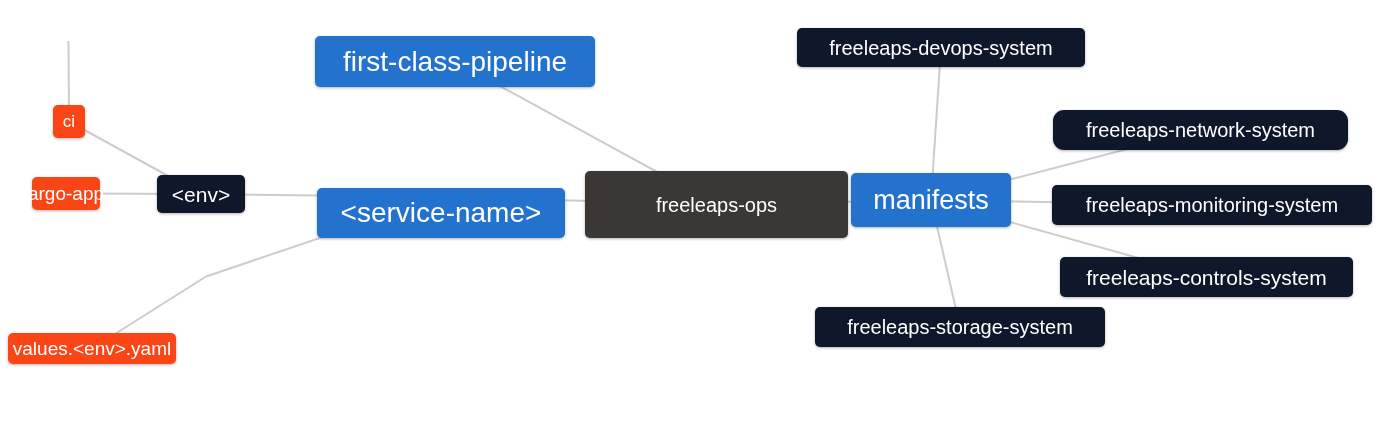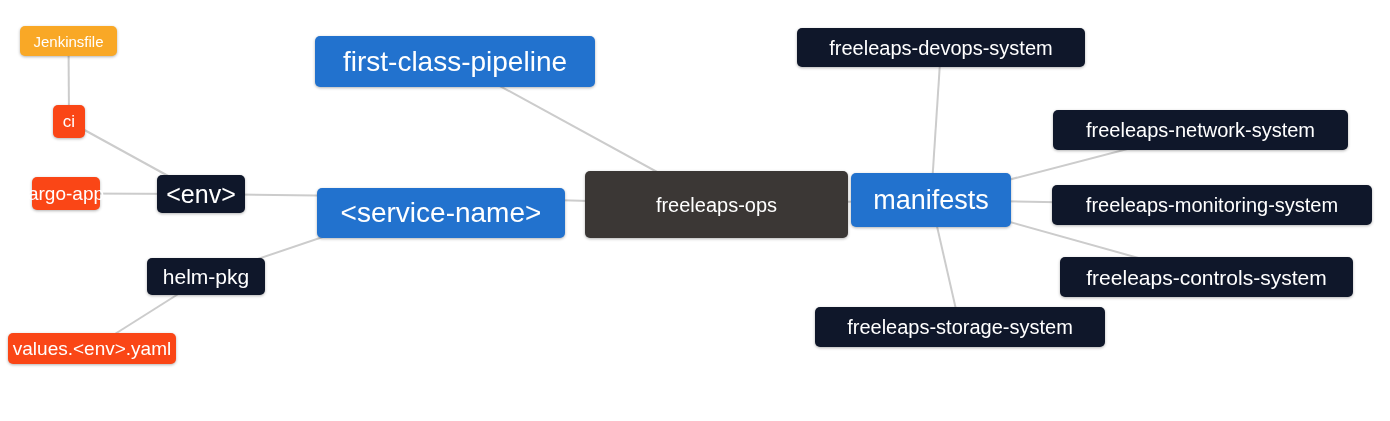"Jenkinsfile" div.node { html: <div>Jenkinsfile</div> -> none }
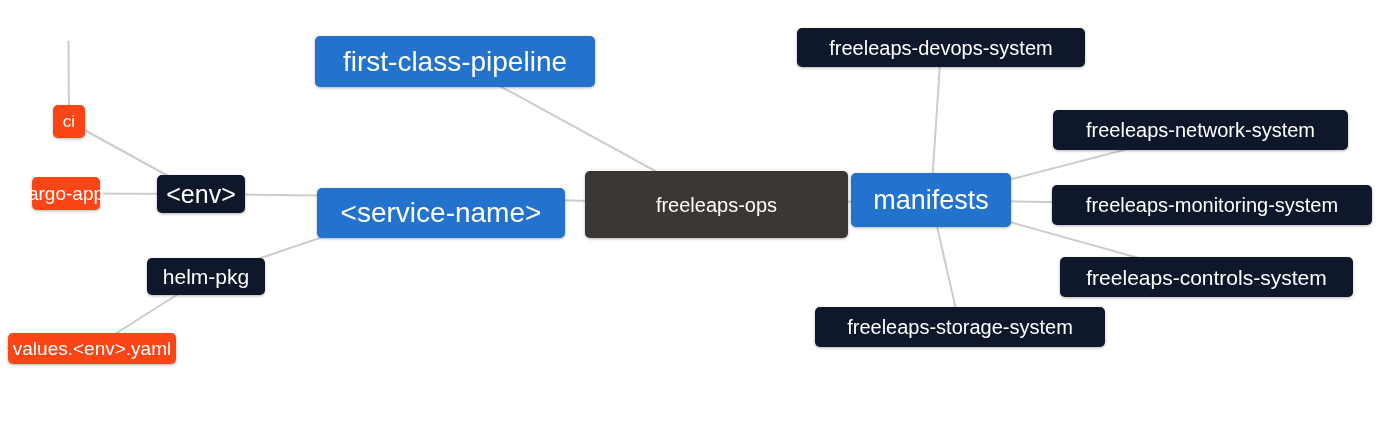"freeleaps-network-system" #n-network-system { border-radius: none -> 11px }
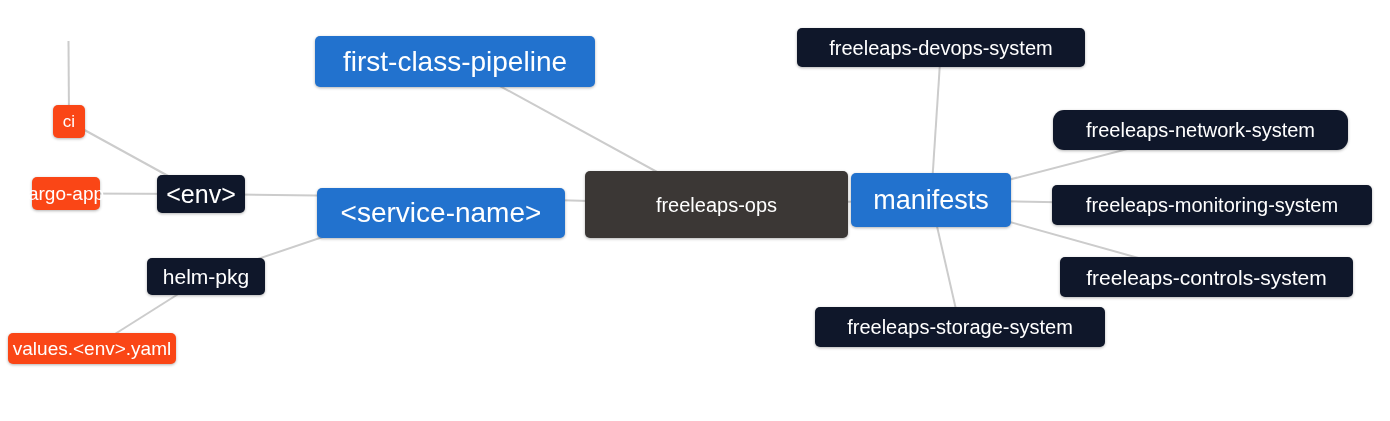"<env>" #n-env { font-size: 25px -> 21px }
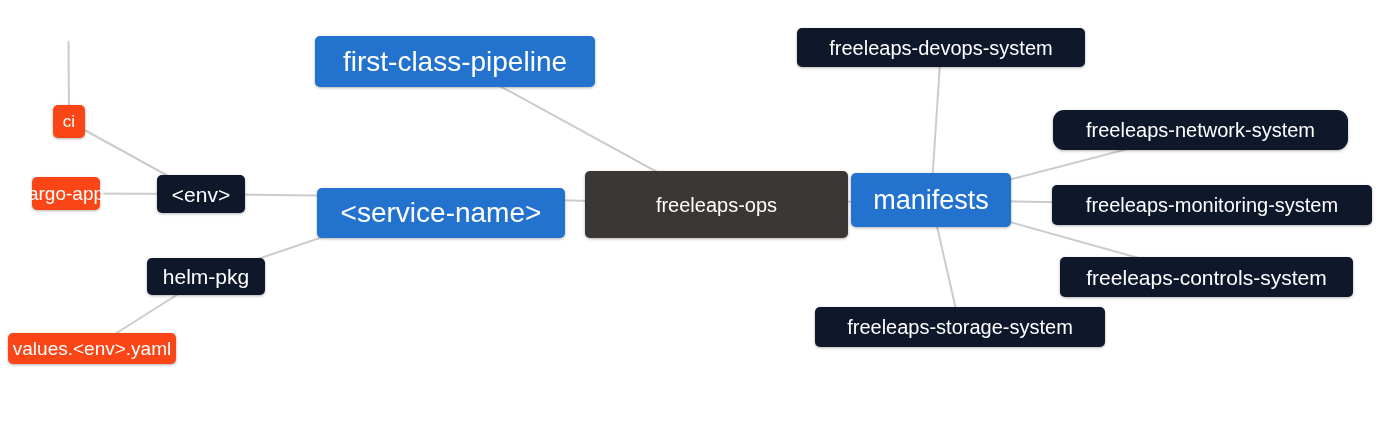"helm-pkg" div.node { html: <div>helm-pkg</div> -> none }
